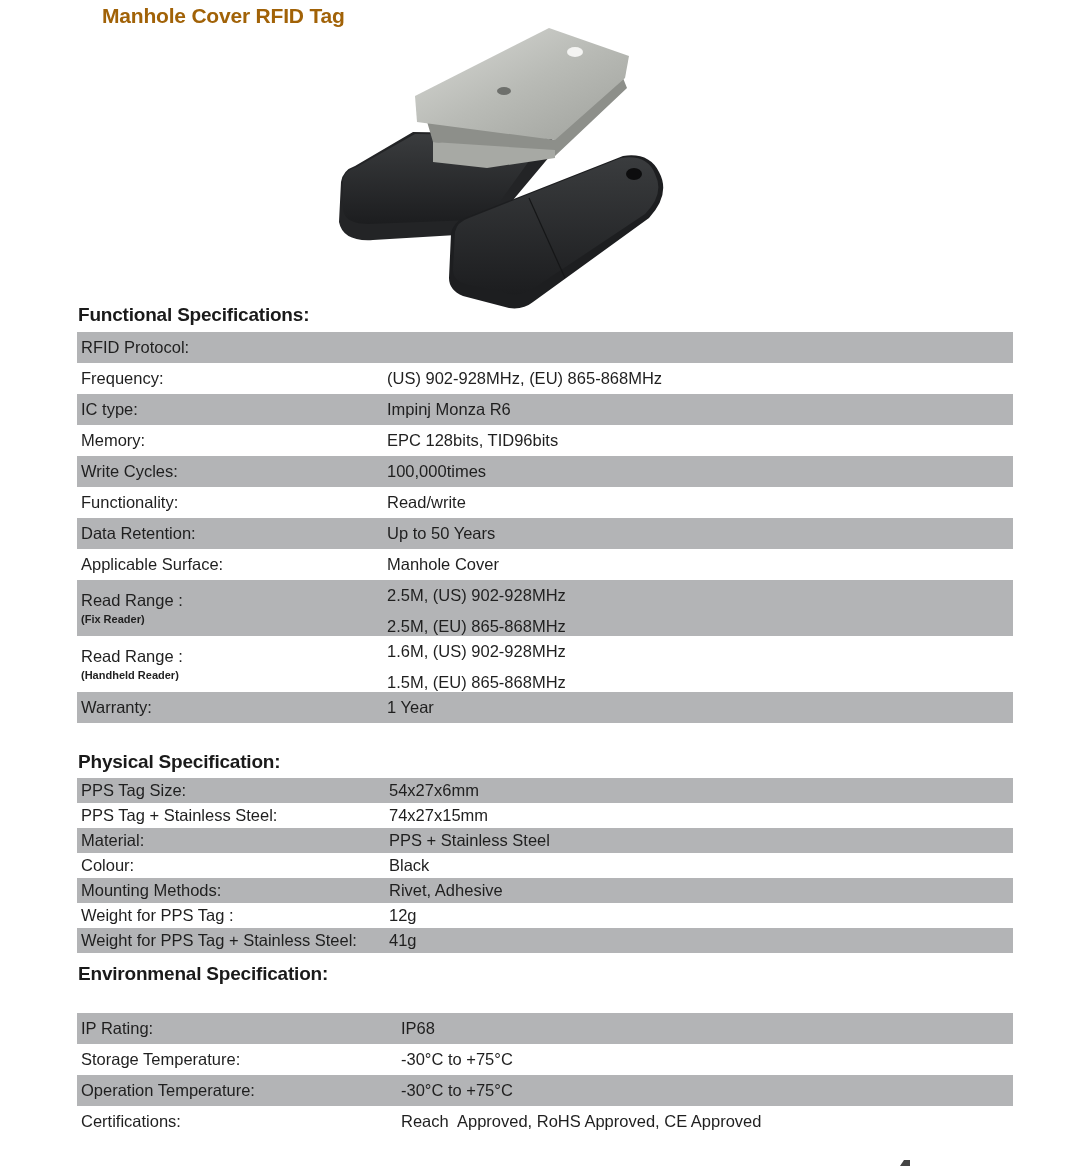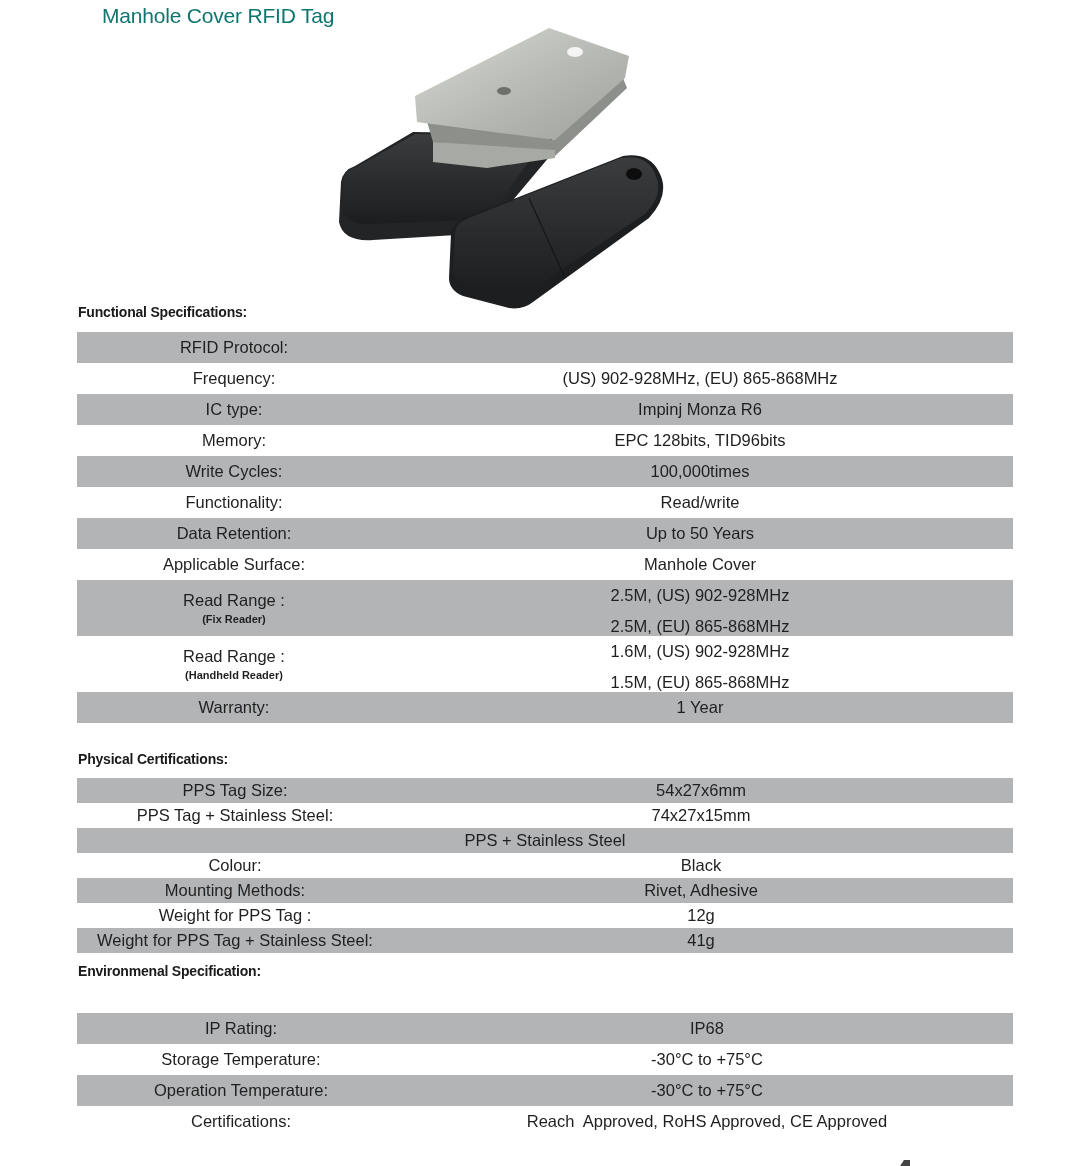"Manhole Cover RFID Tag" .title { color: #0f766e -> #a16207; font-weight: normal -> bold }
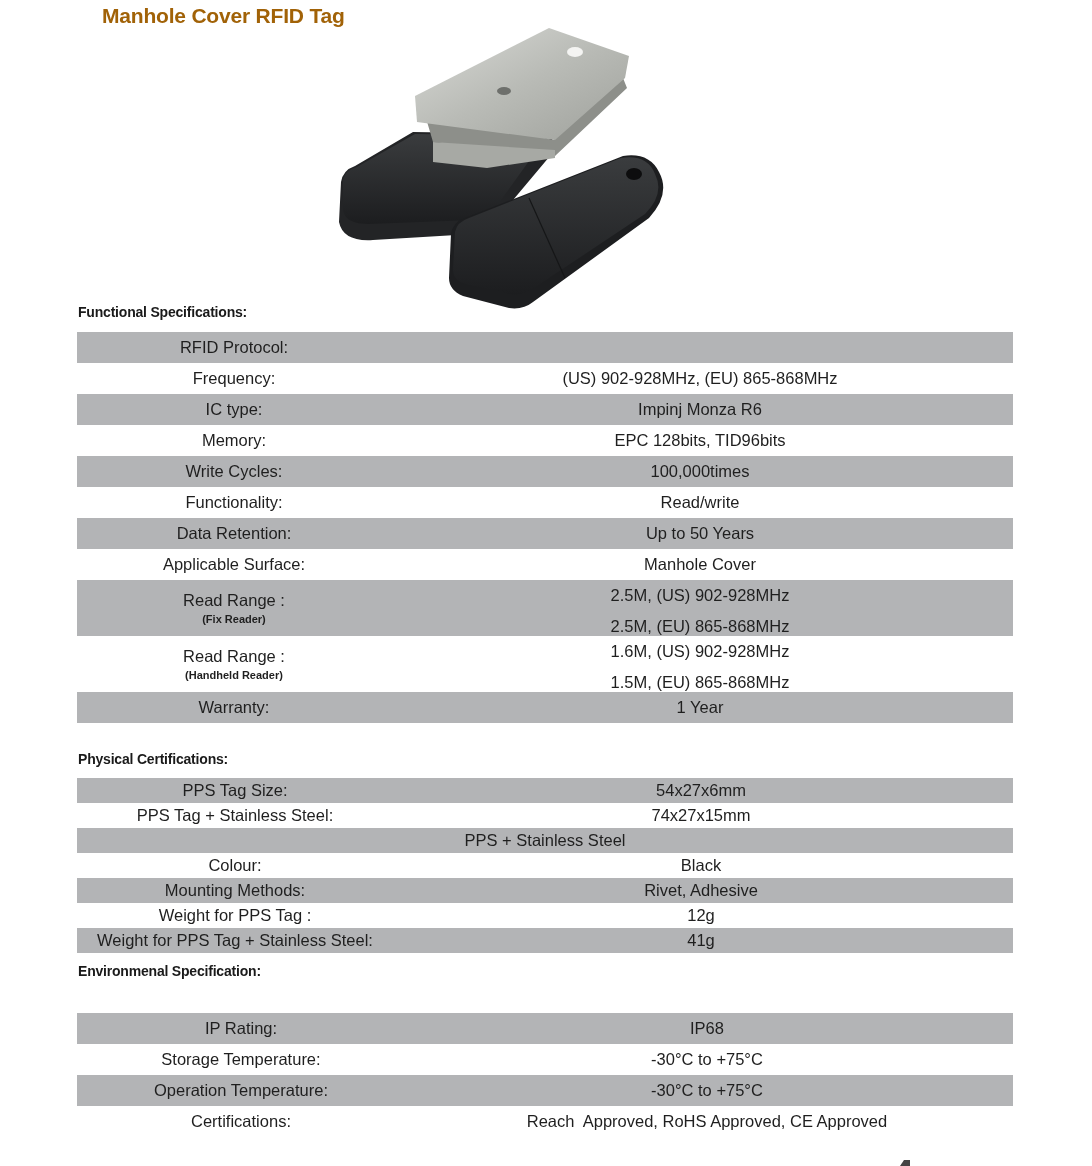"Functional Specifications:" .section-title { font-size: 14px -> 19px }
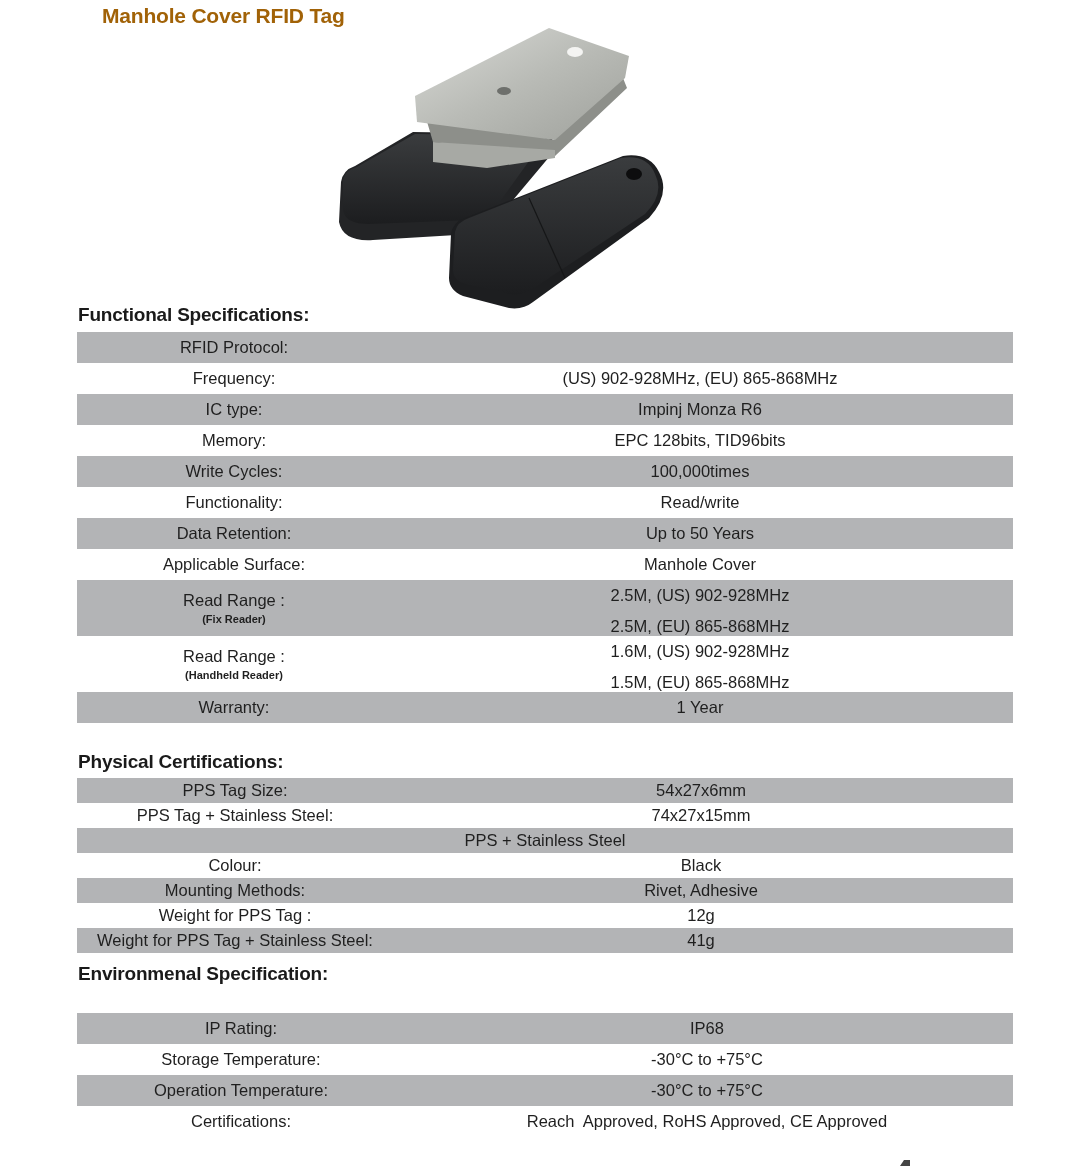"RFID Protocol:" .table { text-align: center -> none }
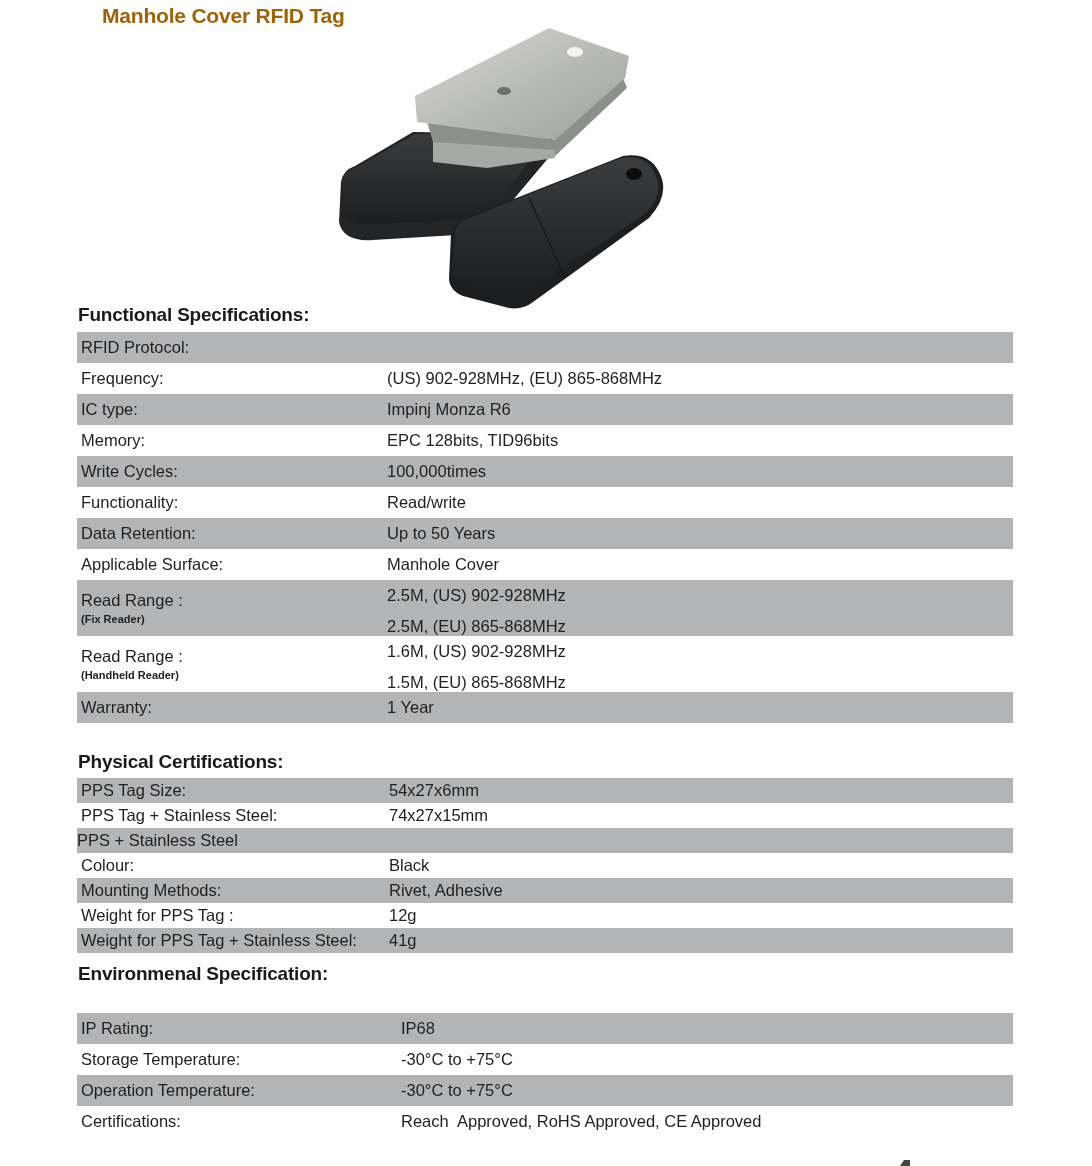"Physical Certifications:" div.section-title { text: Certifications -> Specification }
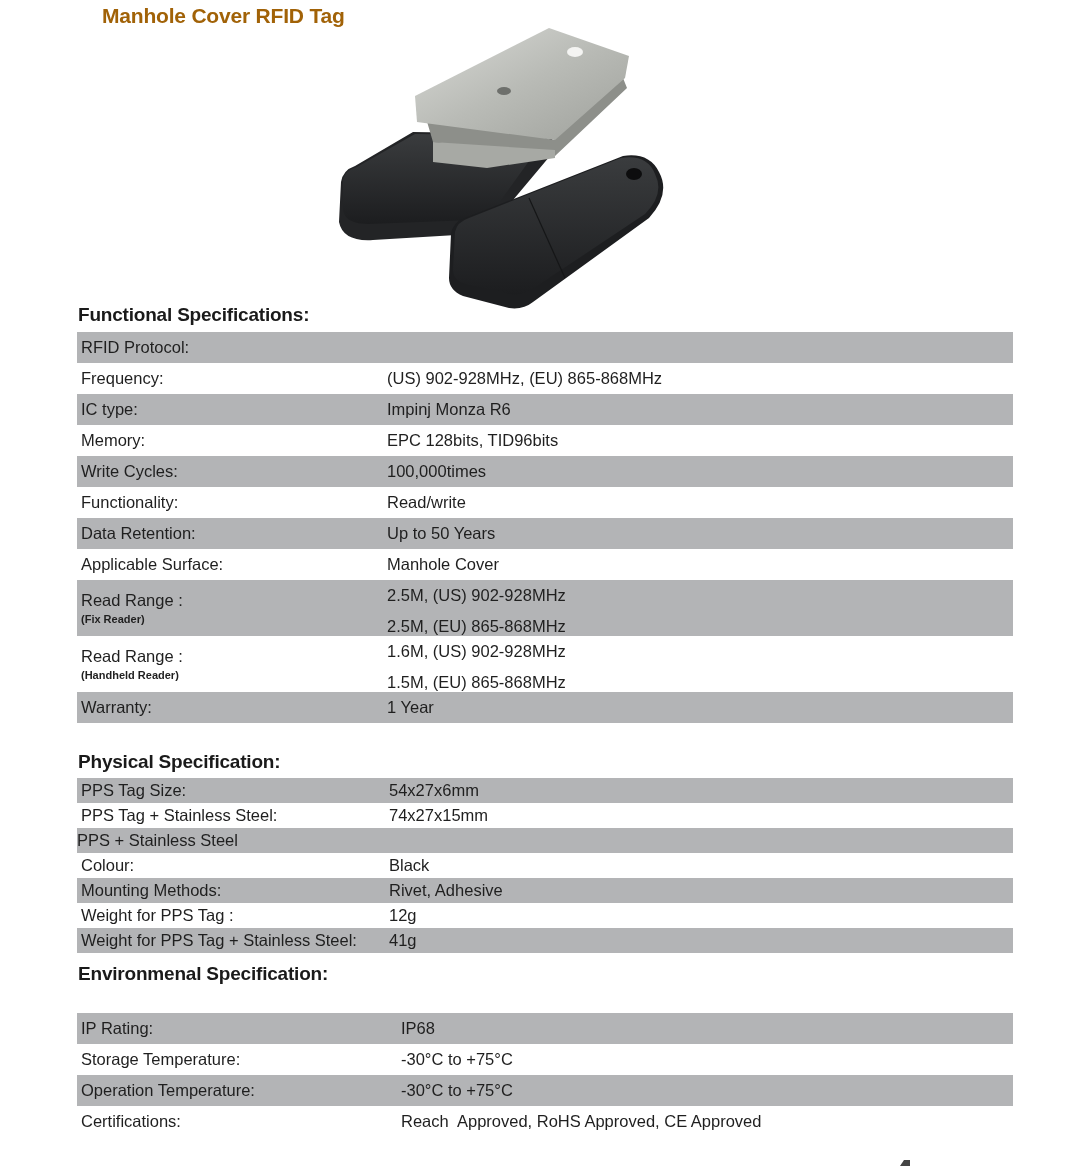"Material:" span.label { html: none -> <span>Material:</span> }
